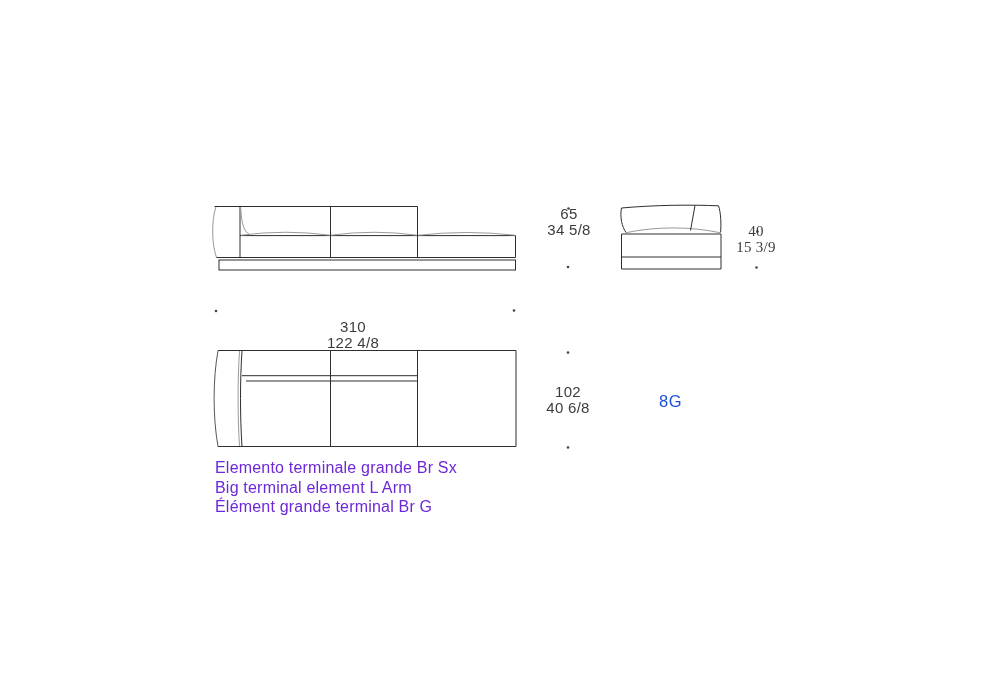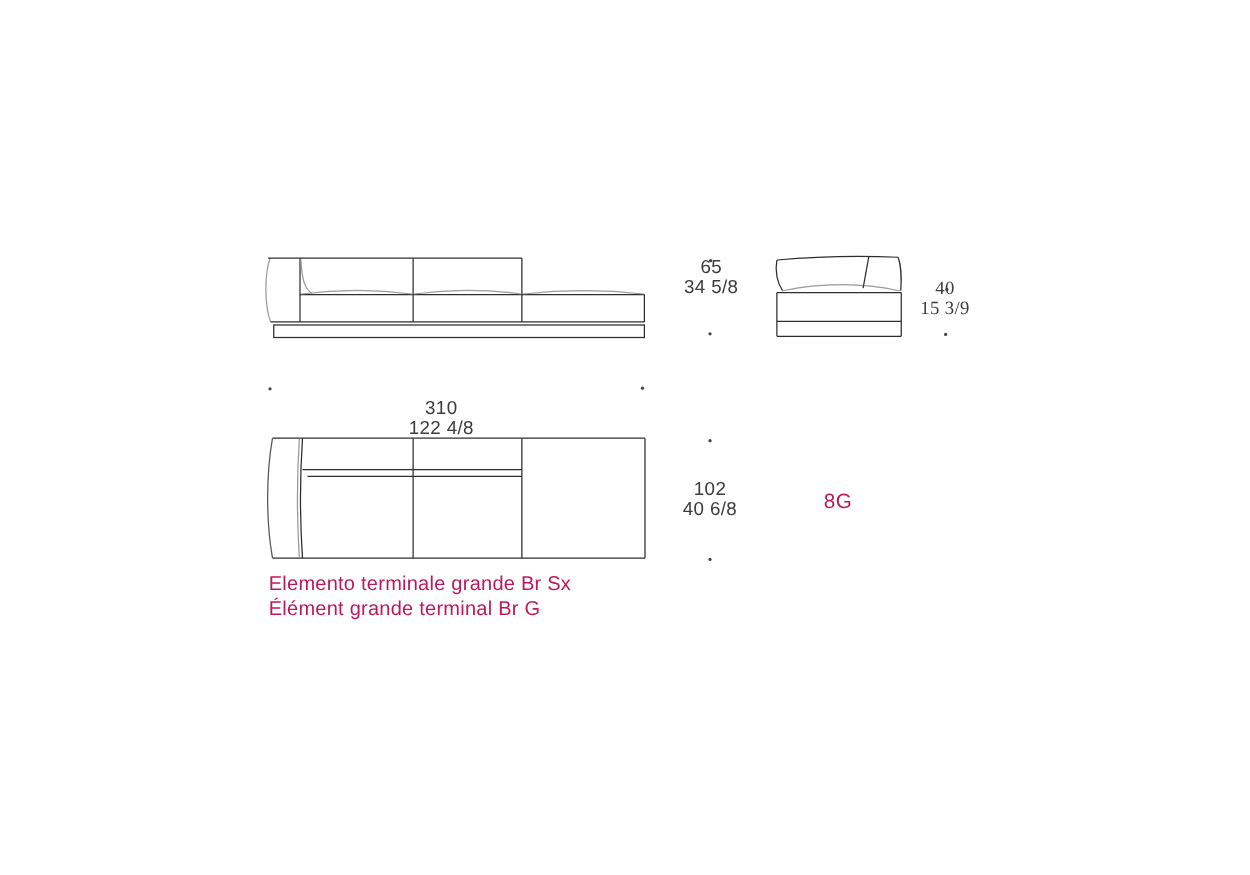"8G" .code { color: #be185d -> #1d4ed8 }
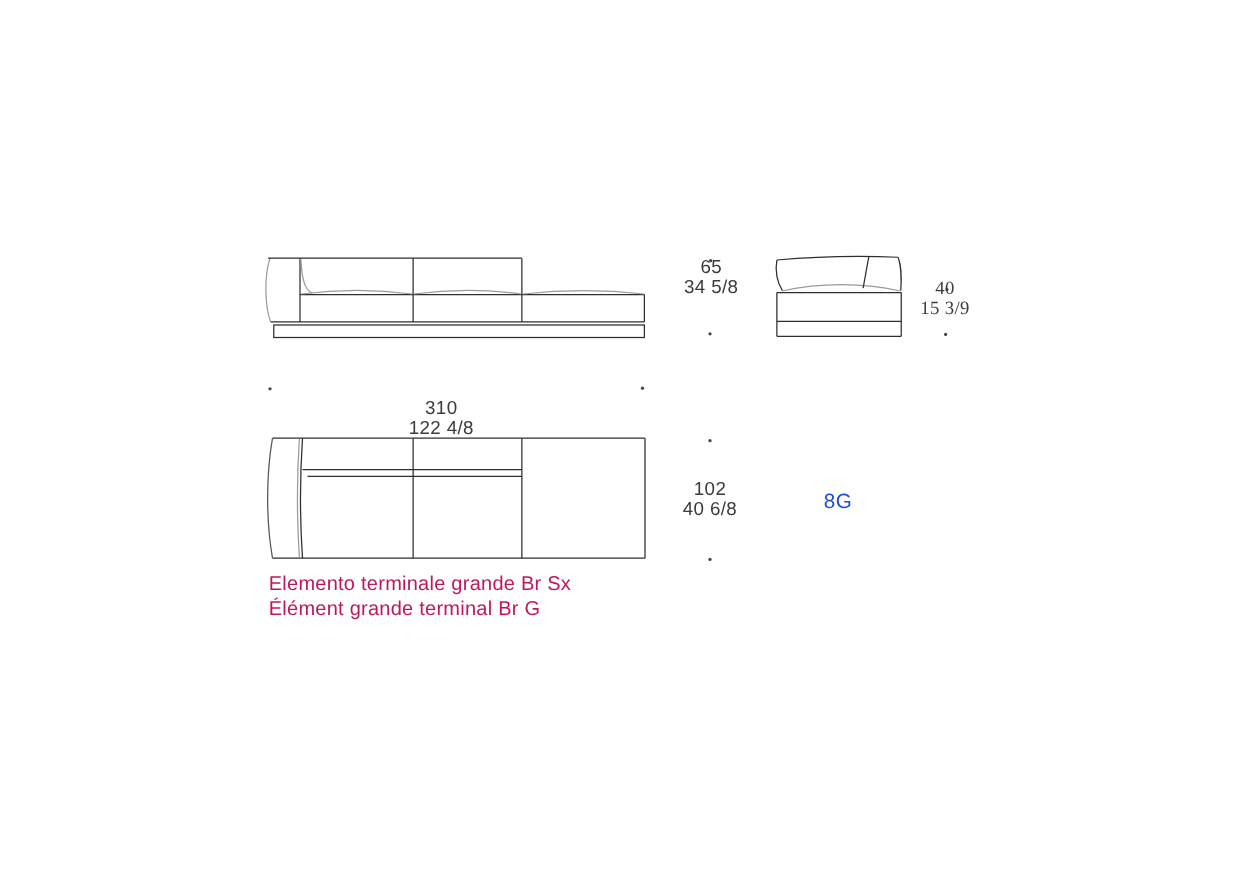"Elemento terminale grande Br Sx" .captions { color: #be185d -> #6d28d9 }
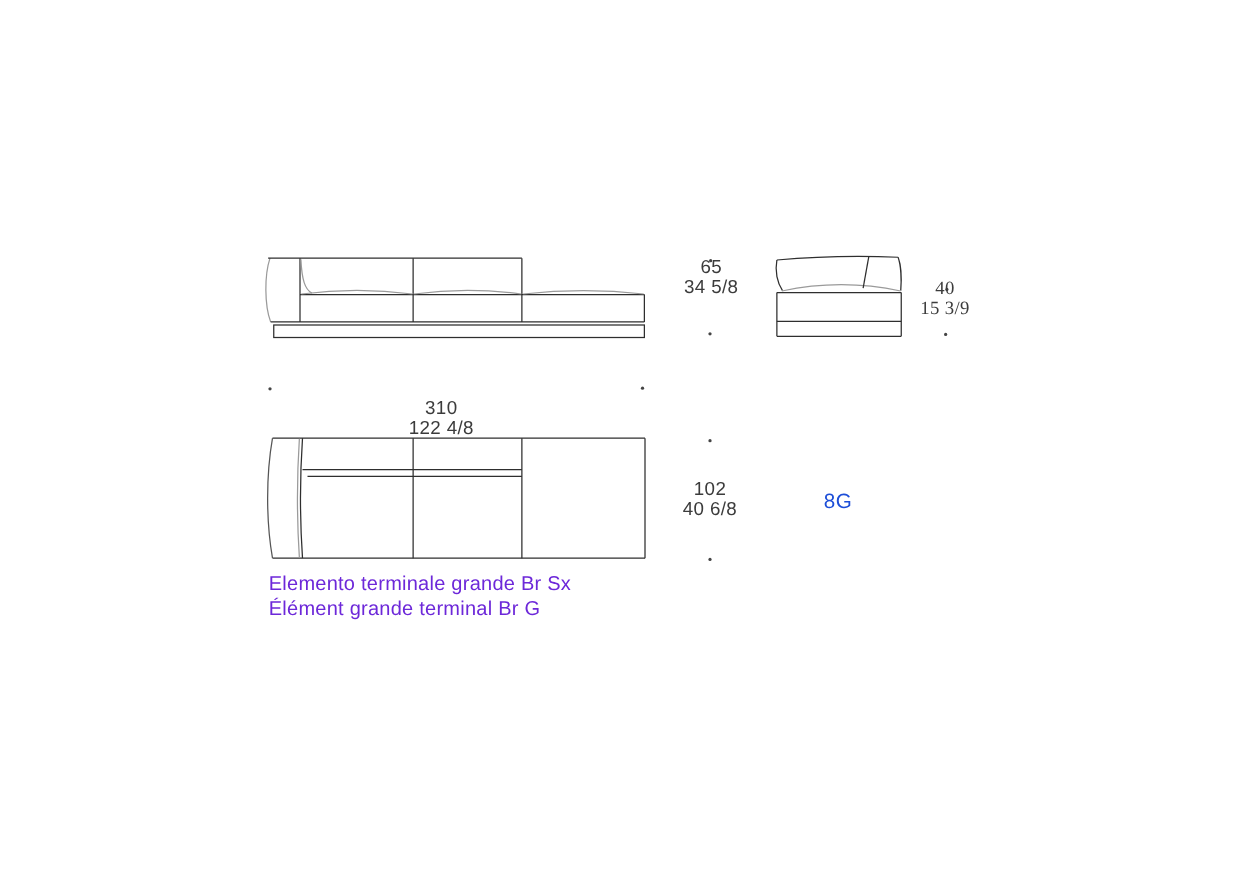"Big terminal element L Arm" div { html: none -> <div>Big terminal element L Arm</div> }
